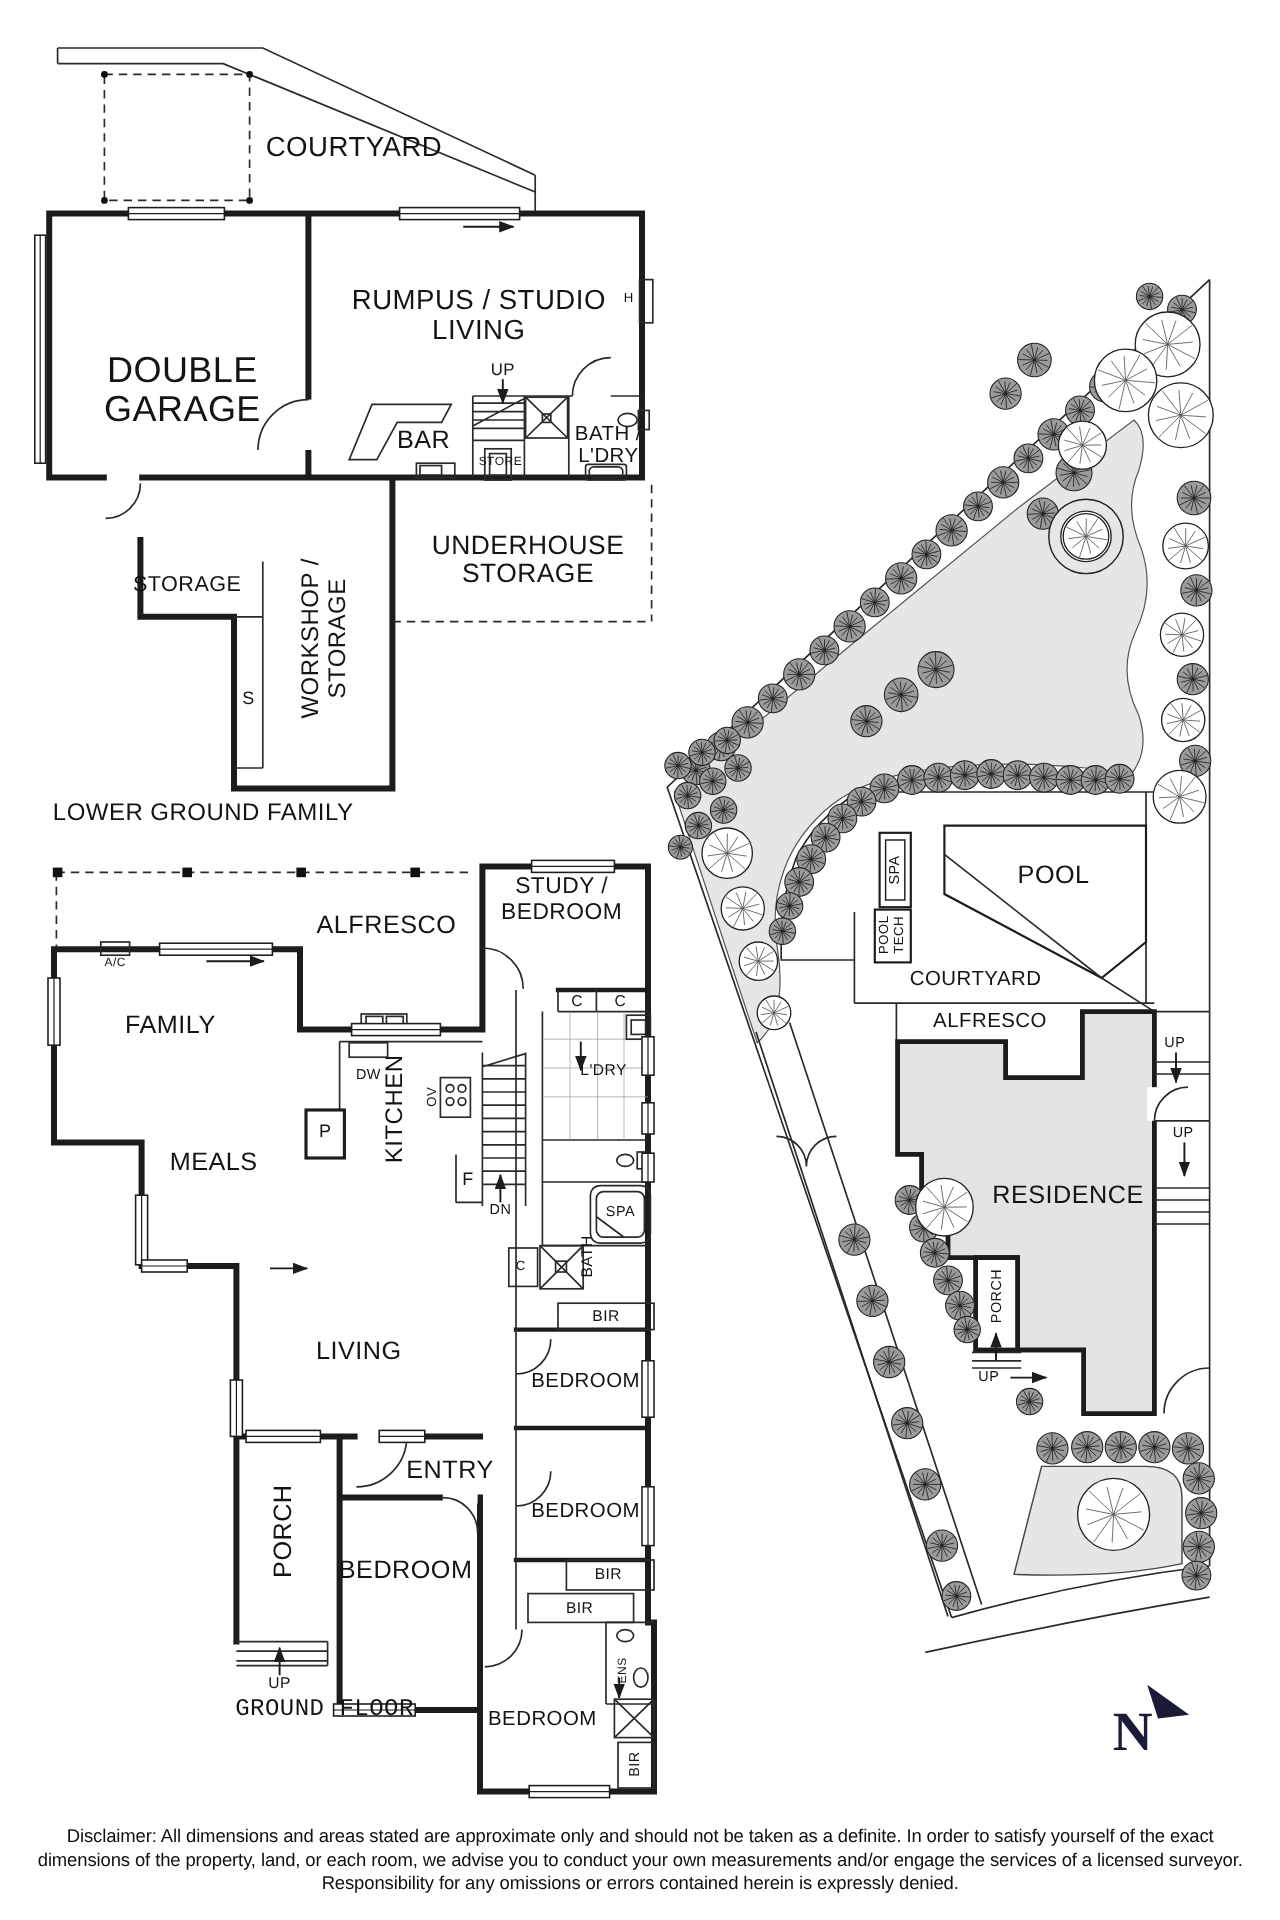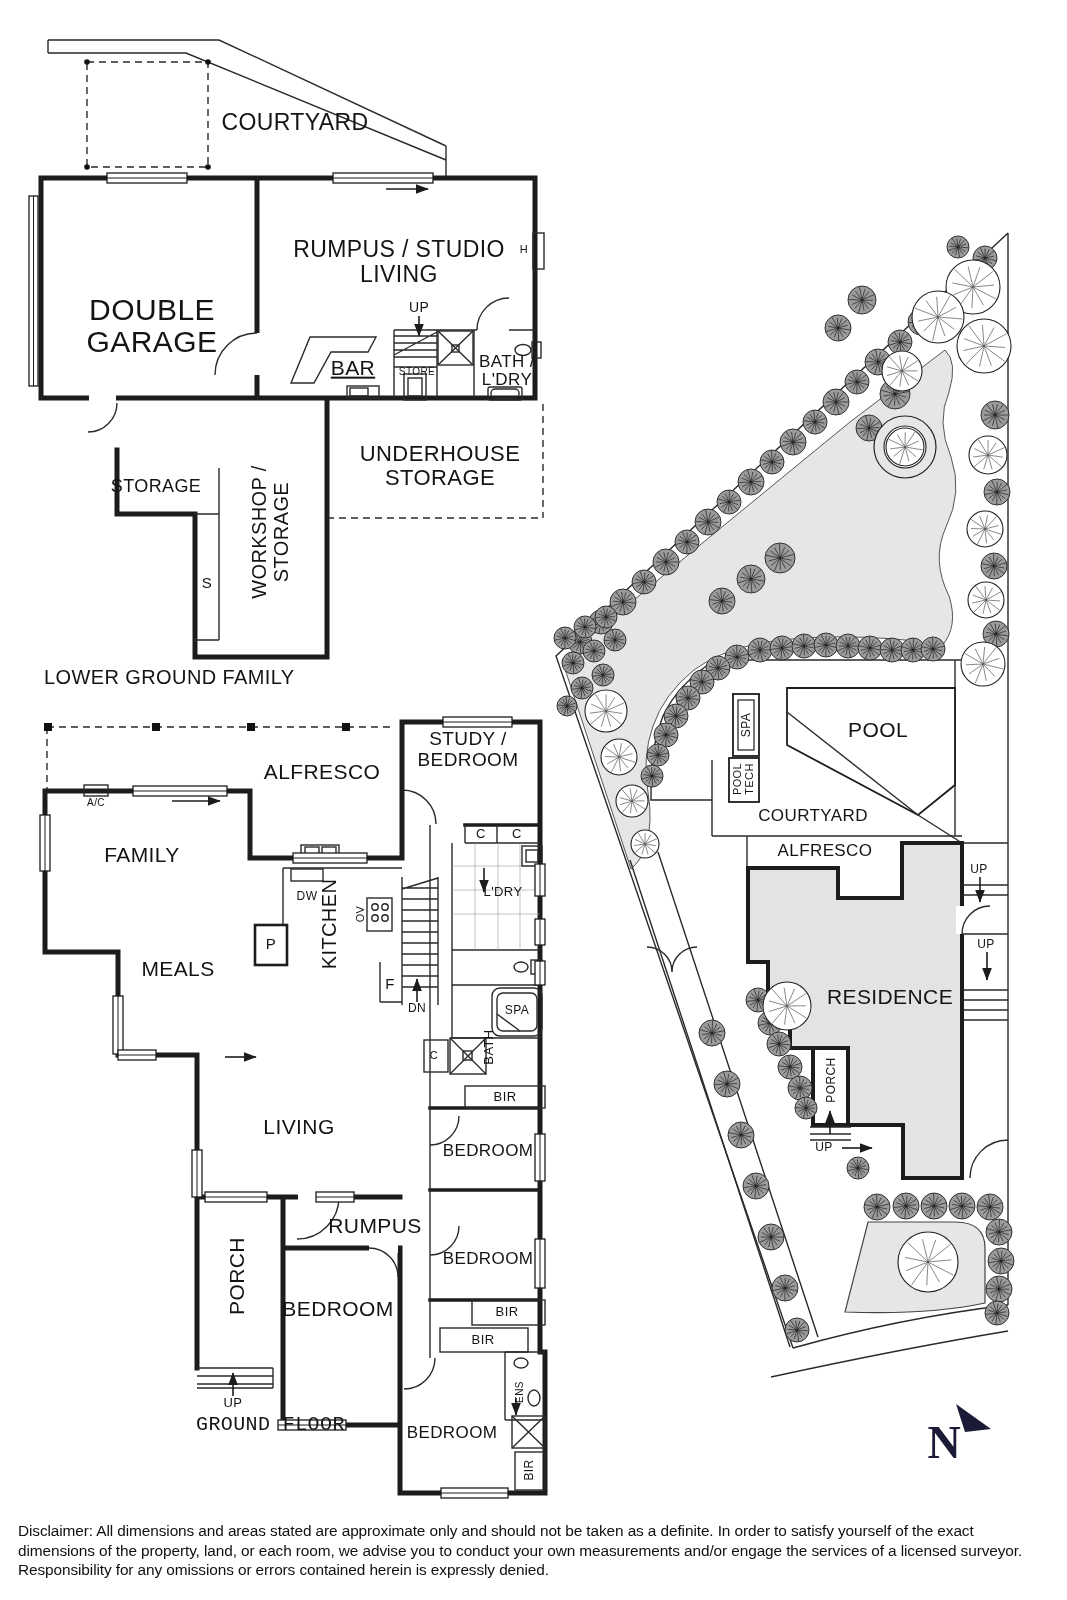"BAR" div.lbl { text-decoration: underline -> none }
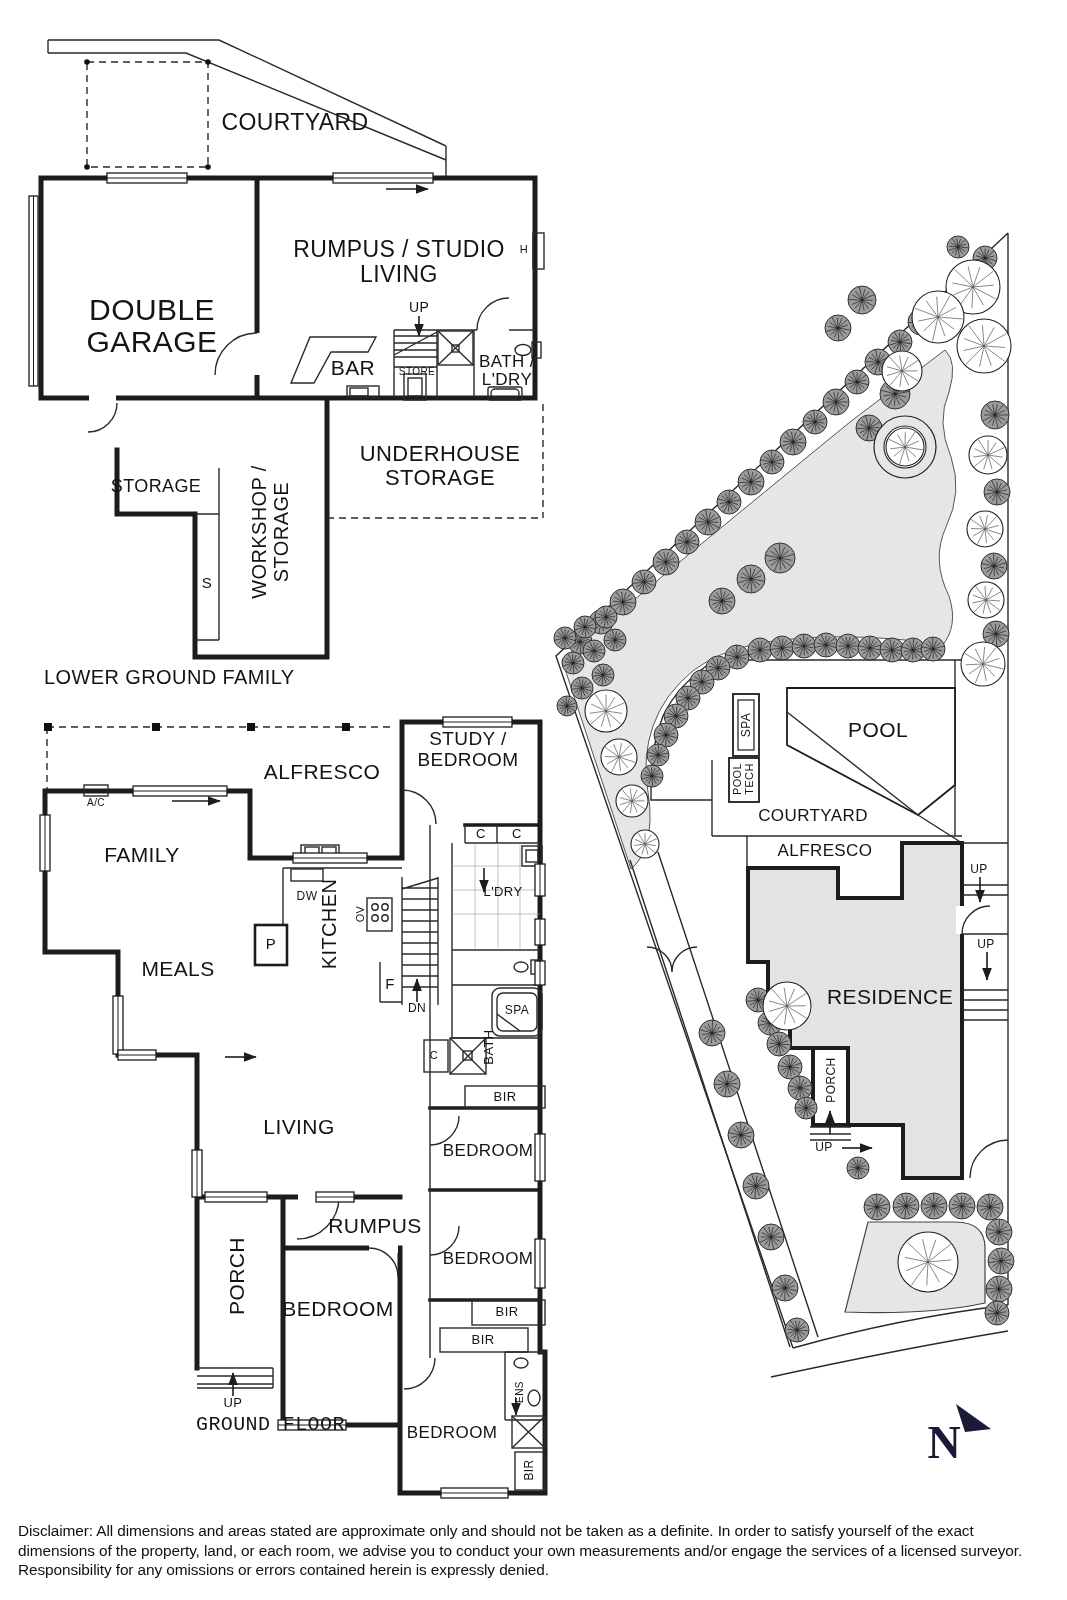"STORE" div.lbl { top: 372px -> 386px }
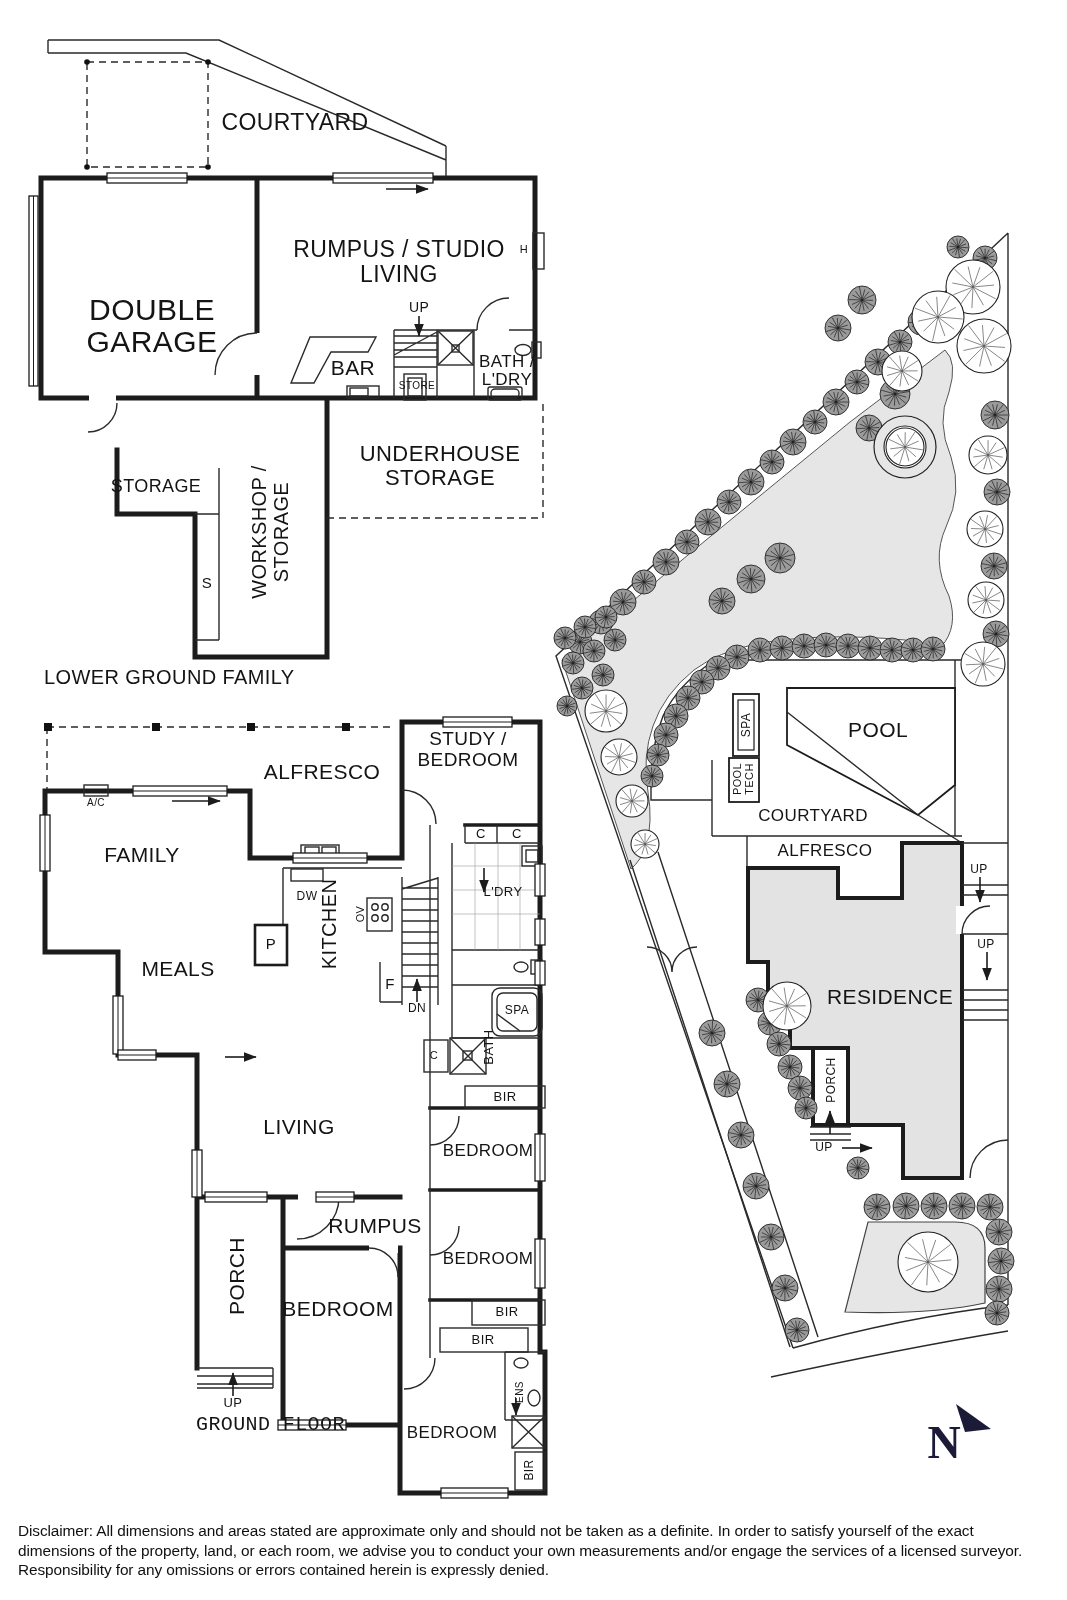"RUMPUS" div.lbl { text: RUMPUS -> ENTRY }
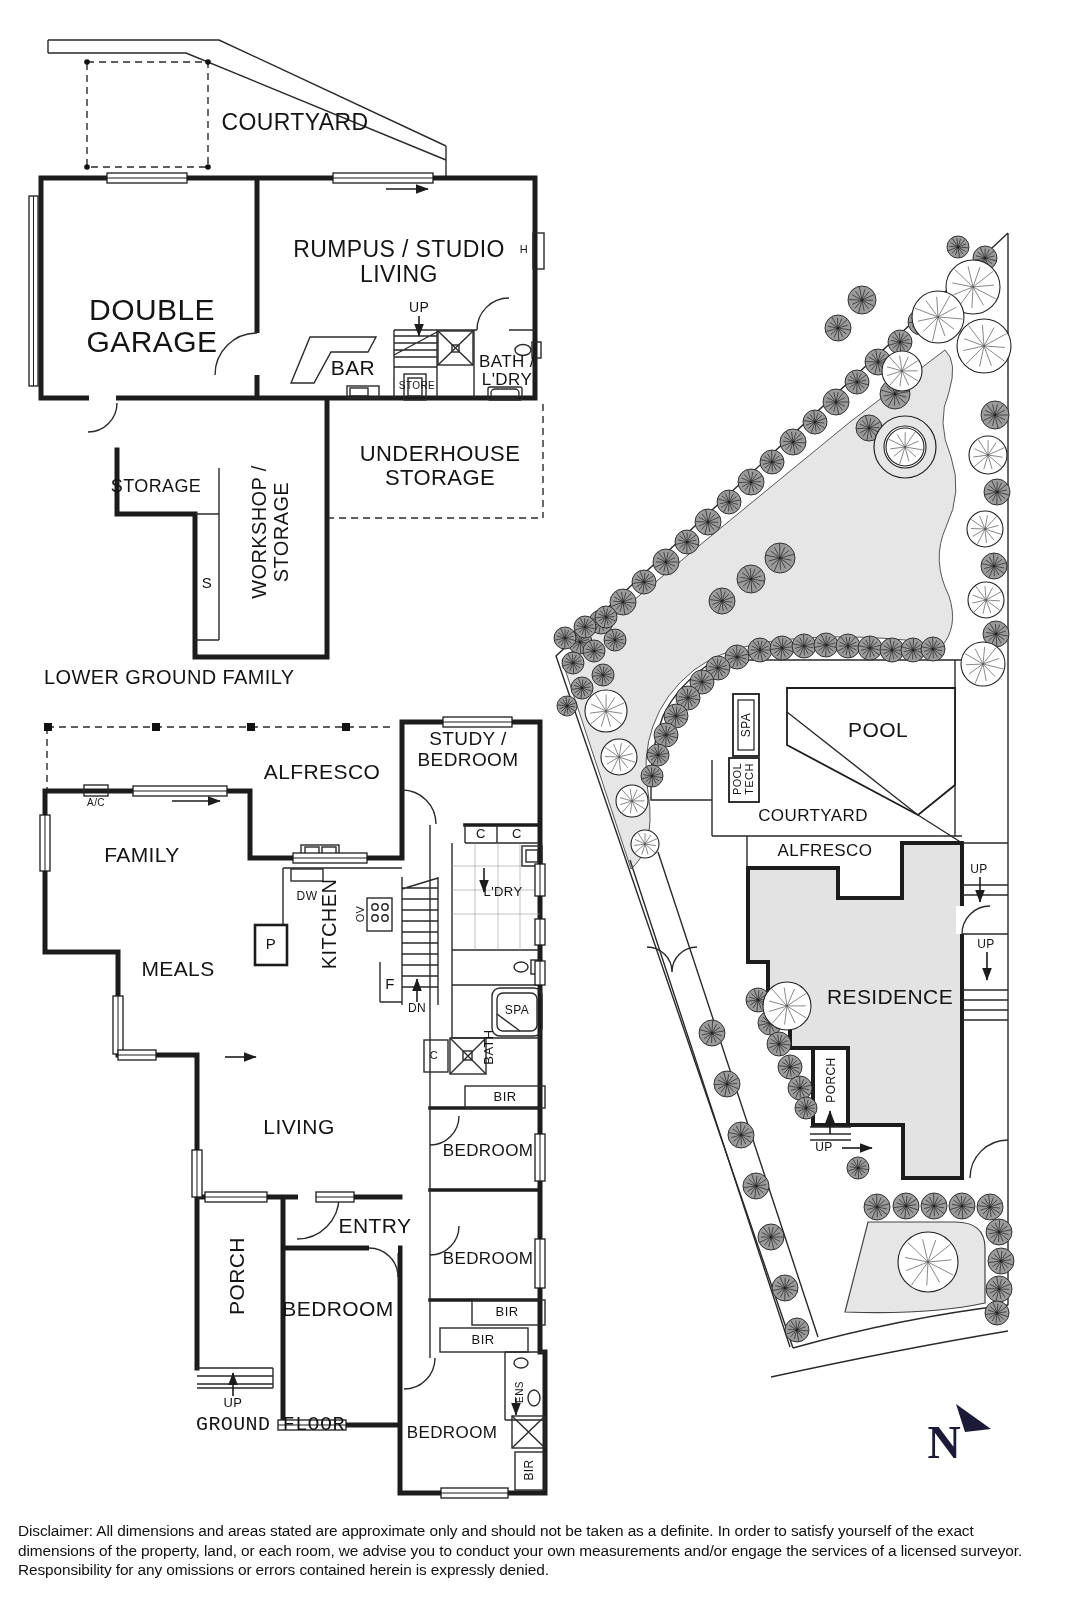"Disclaimer: All dimensions and areas" #disclaimer { text-align: none -> center }
